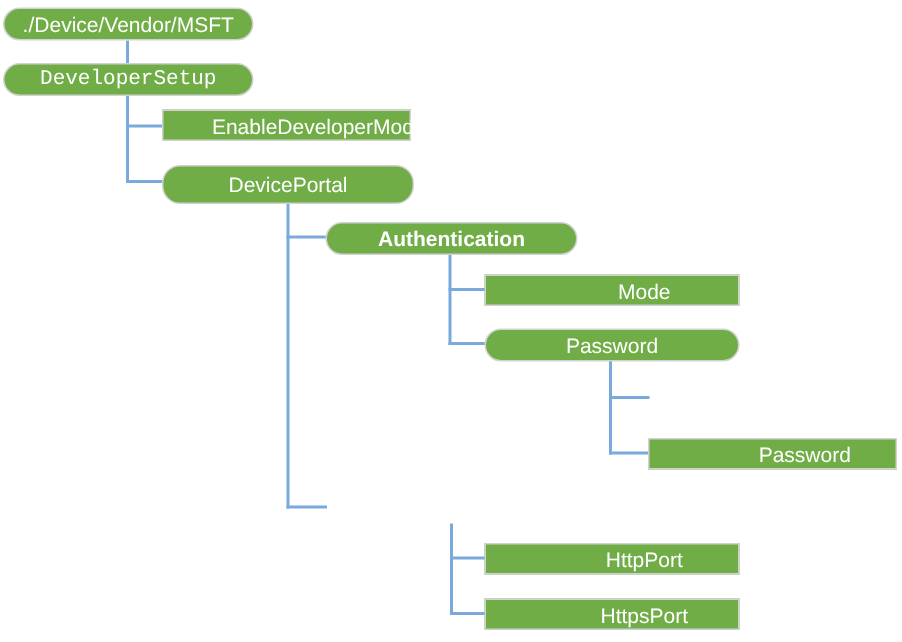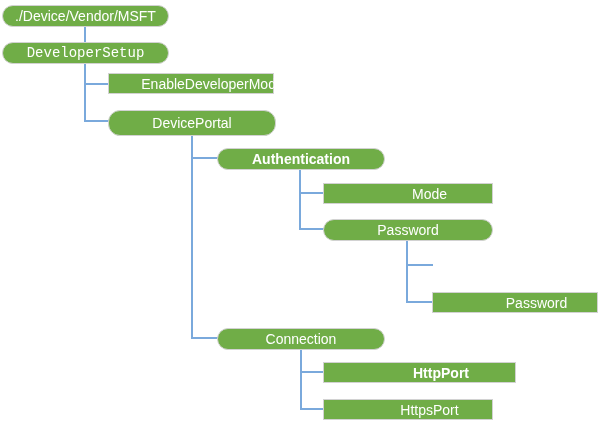"Connection" div.node { html: <div>Connection</div> -> none }
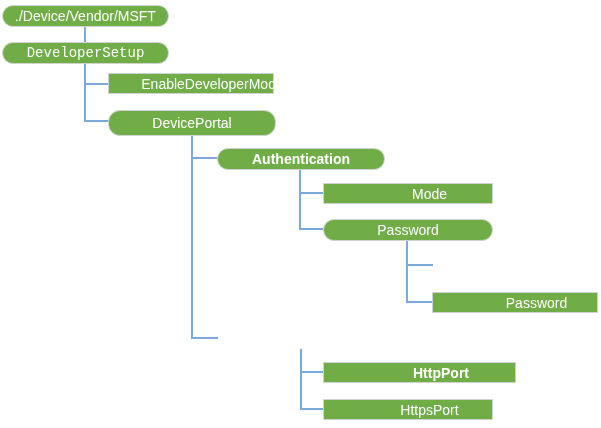"HttpPort" div.node { font-weight: bold -> none; width: 193px -> 170px }
